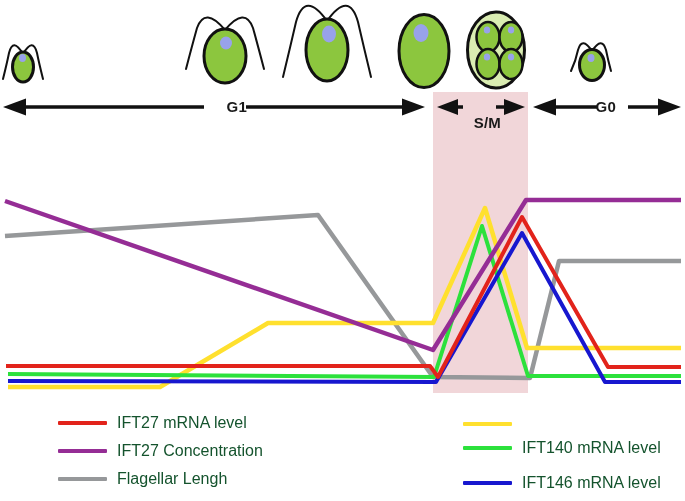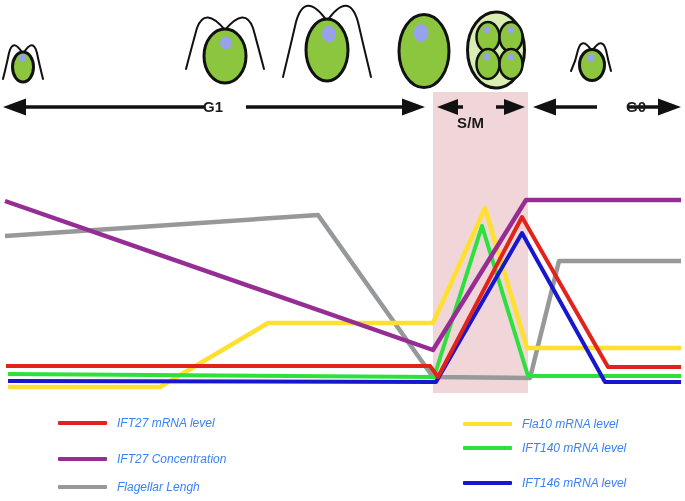"G1" .phase-label { text-align: left -> right }
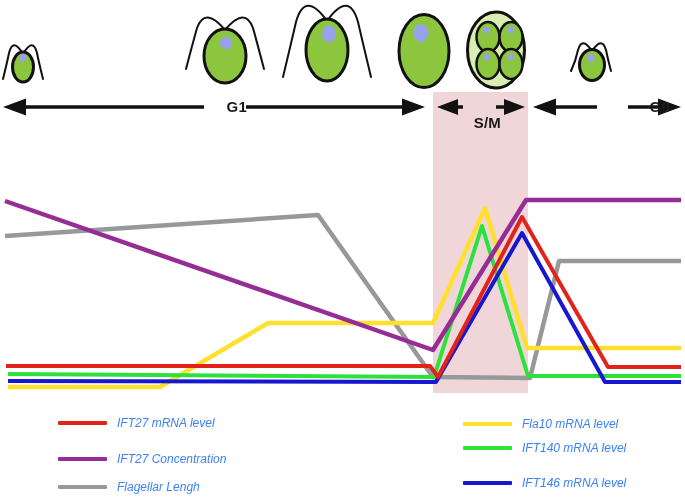"G0" #lbl-g0 { left: 626px -> 572px }
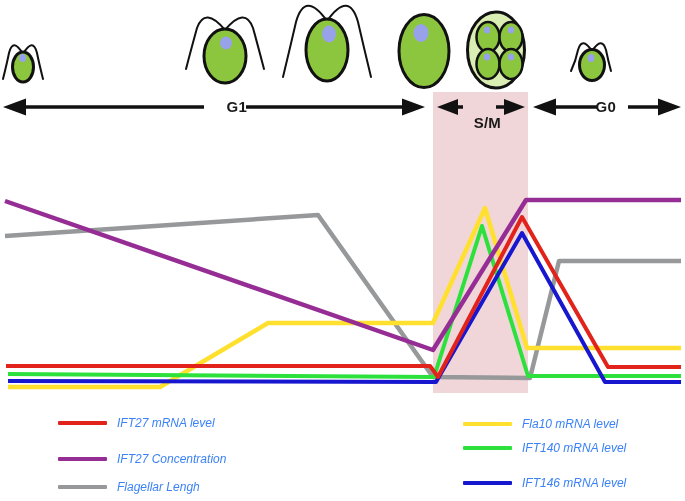"IFT27 mRNA level" .legend-label { color: #3b82f6 -> #14532d; font-size: 12px -> 16px; font-style: italic -> none }
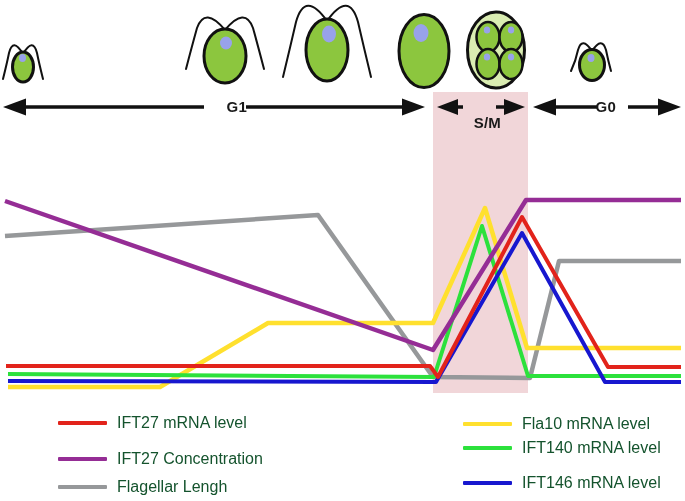"Fla10 mRNA level" span.legend-label { html: <span>Fla10 mRNA level</span> -> none }
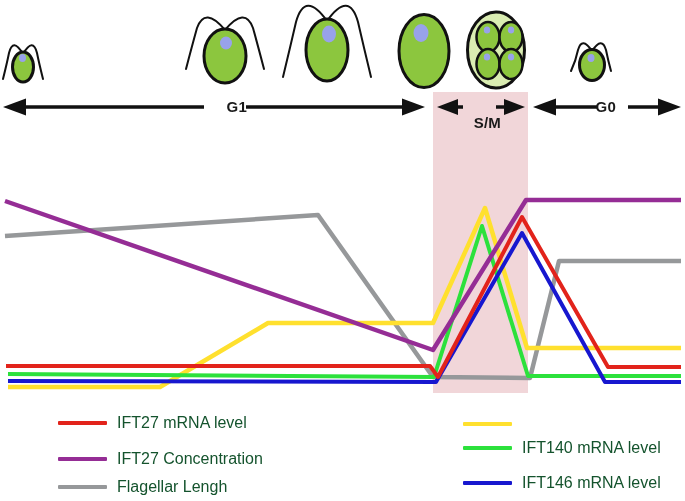"IFT27 Concentration" .legend-left .legend-row + .legend-row { margin-top: 16px -> 8px }
